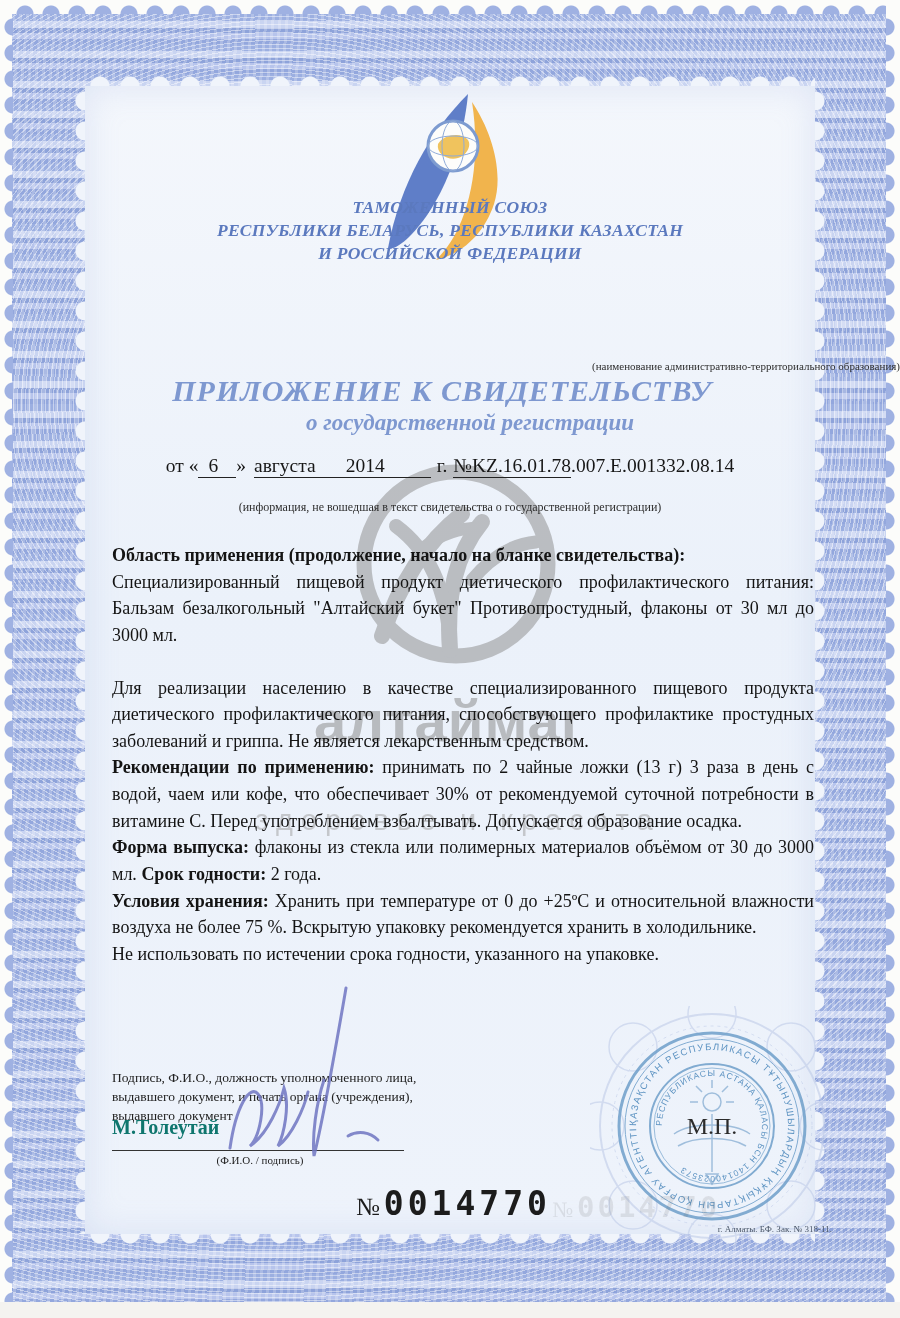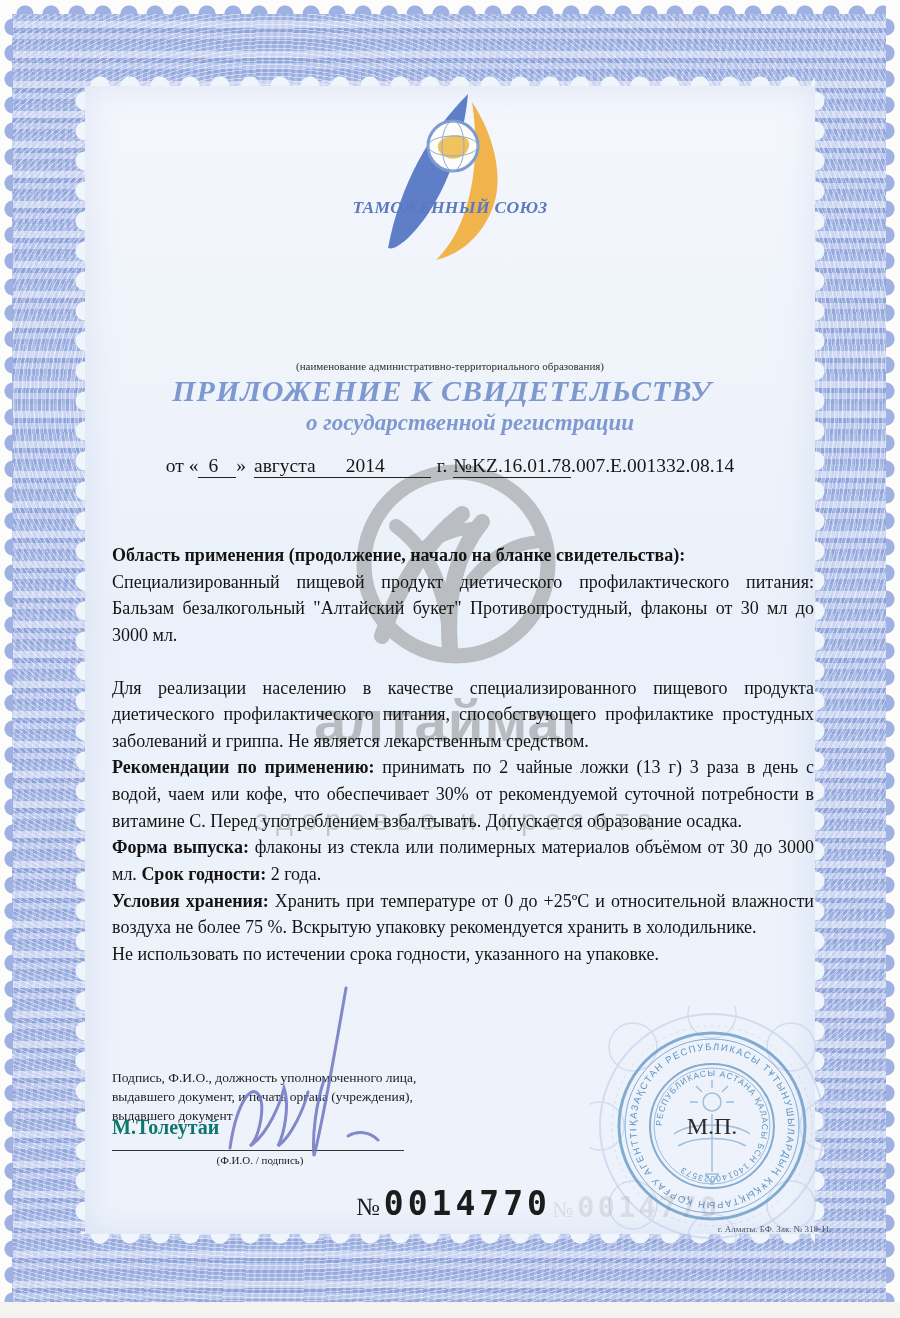"РЕСПУБЛИКИ БЕЛАРУСЬ, РЕСПУБЛИКИ" div { html: none -> <div>РЕСПУБЛИКИ БЕЛАРУСЬ, РЕСПУБЛИКИ КАЗАХСТАН</div> }
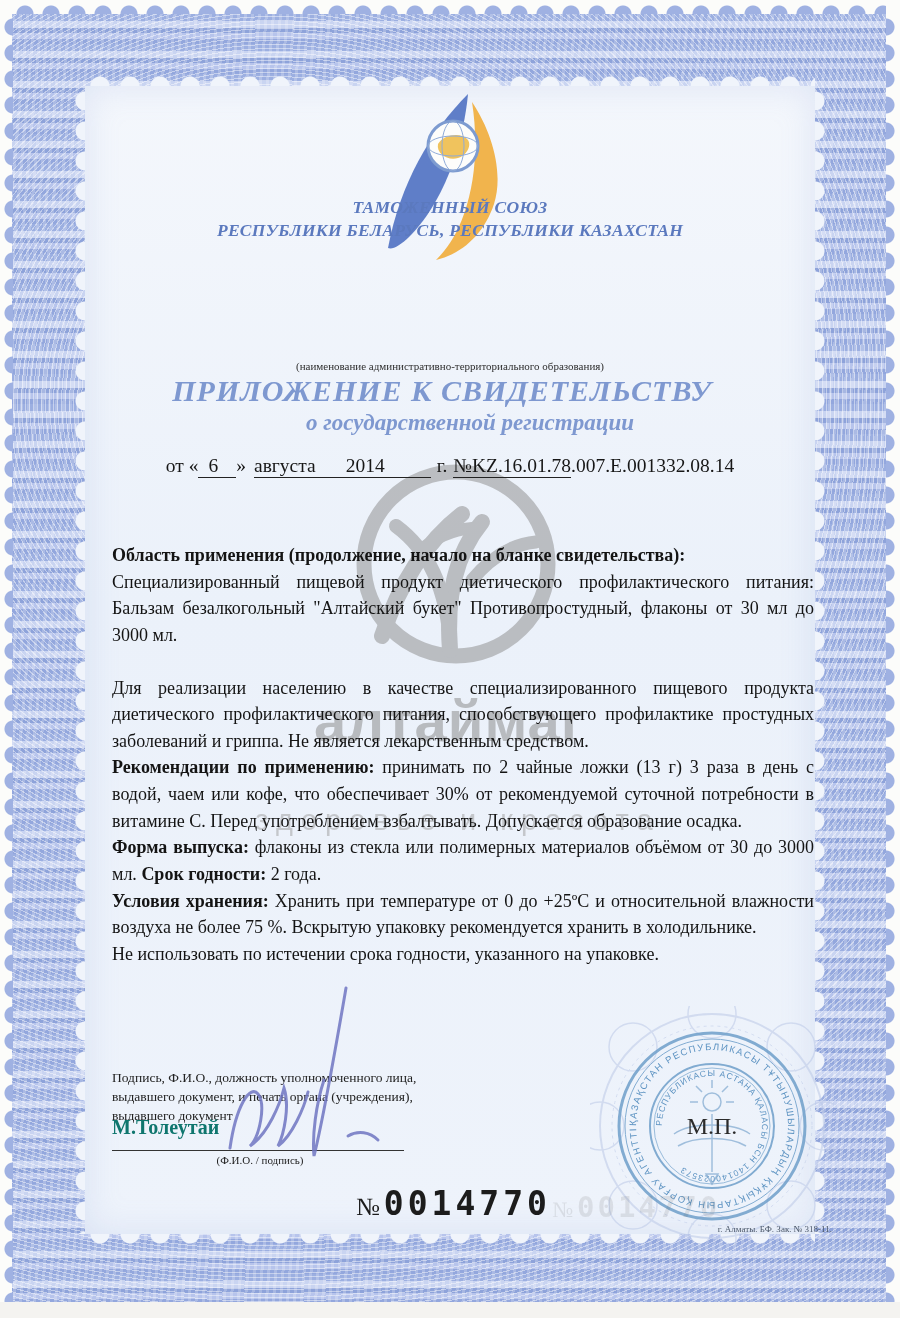"И РОССИЙСКОЙ ФЕДЕРАЦИИ" div { html: none -> <div>И РОССИЙСКОЙ ФЕДЕРАЦИИ</div> }
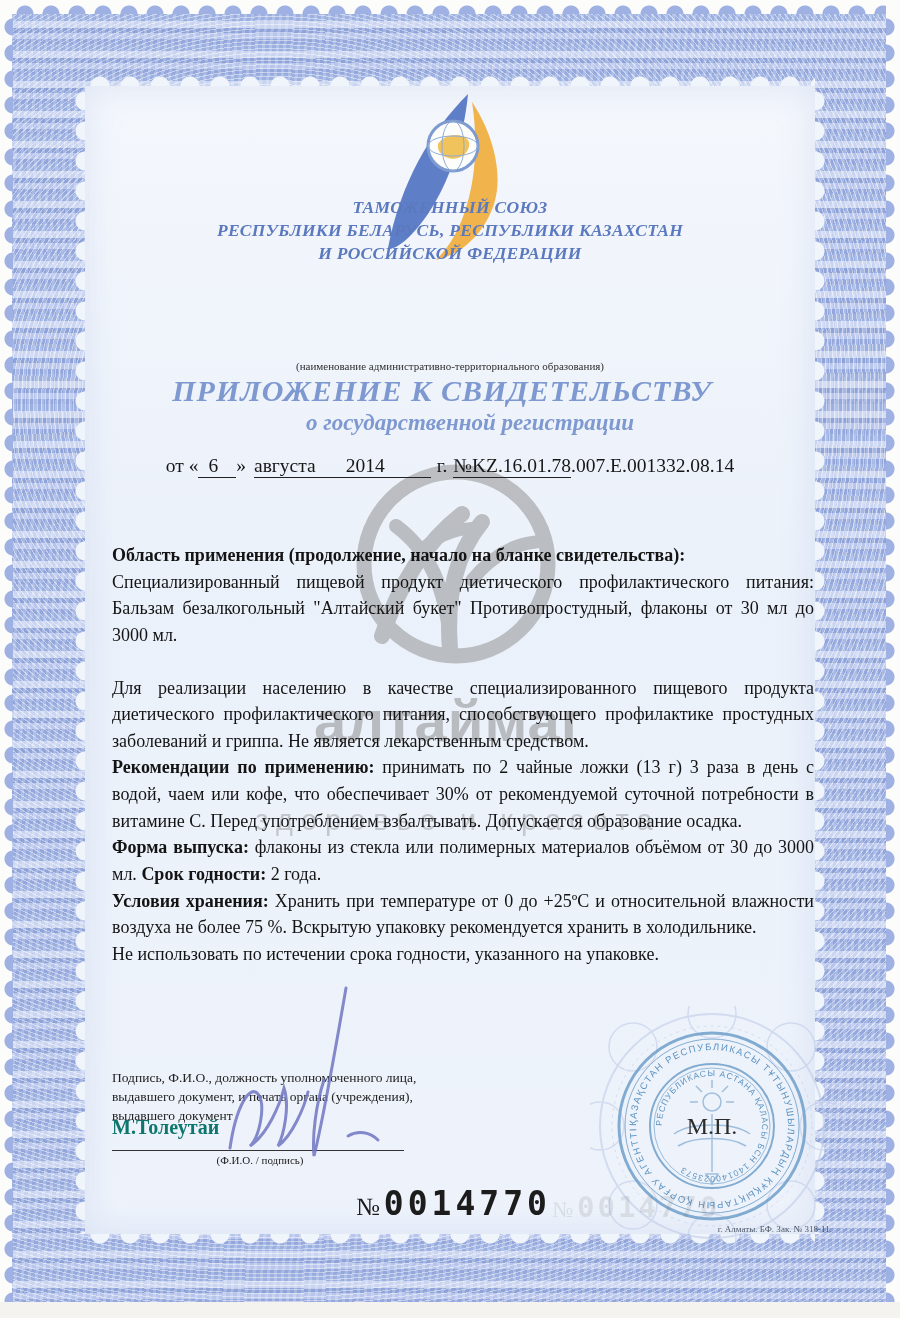"(наименование" .territory { text-align: center -> right }
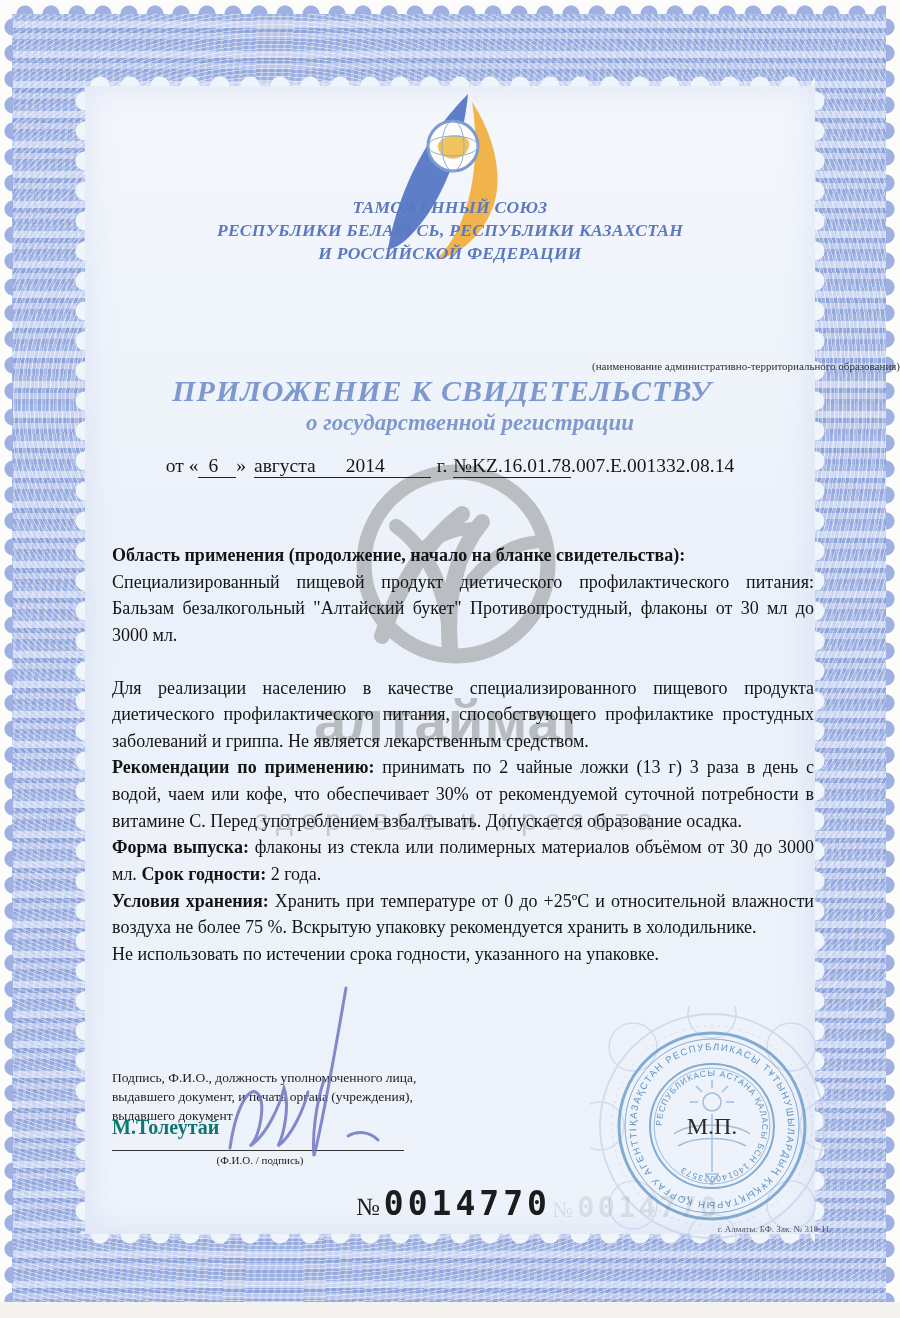"(информация, не вошедшая в текст" div.abs { html: none -> <div>(информация, не вошедшая в текст свидетельства о государственной регистрации)</div> }
